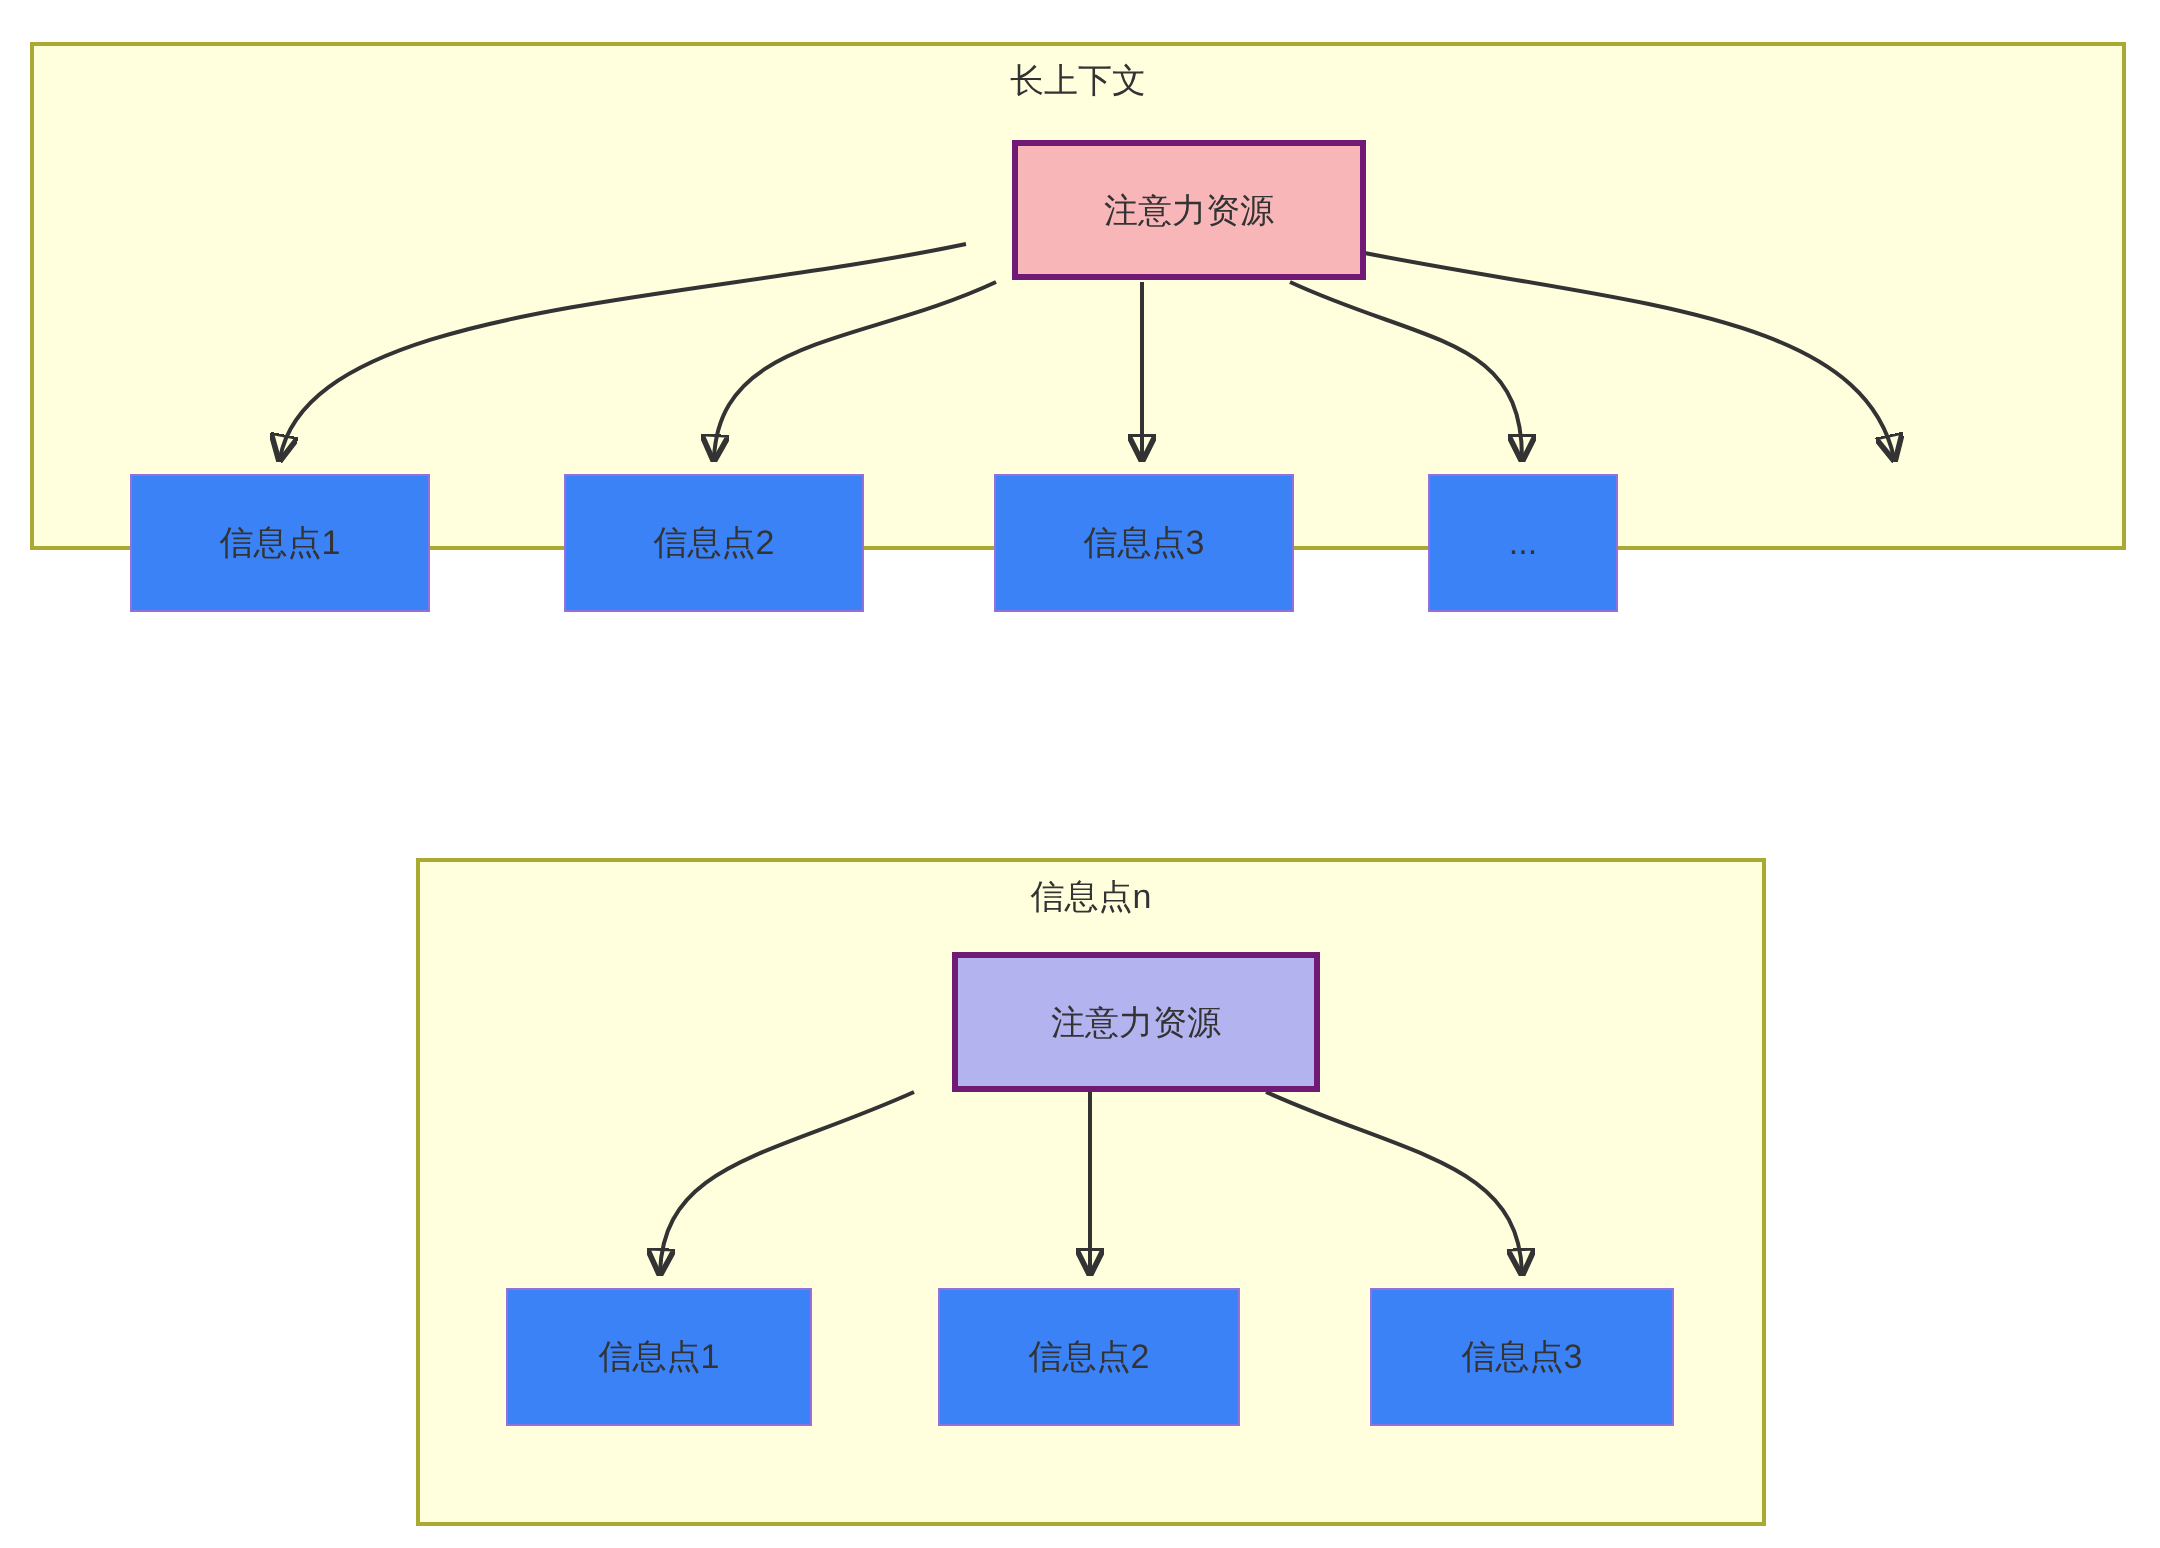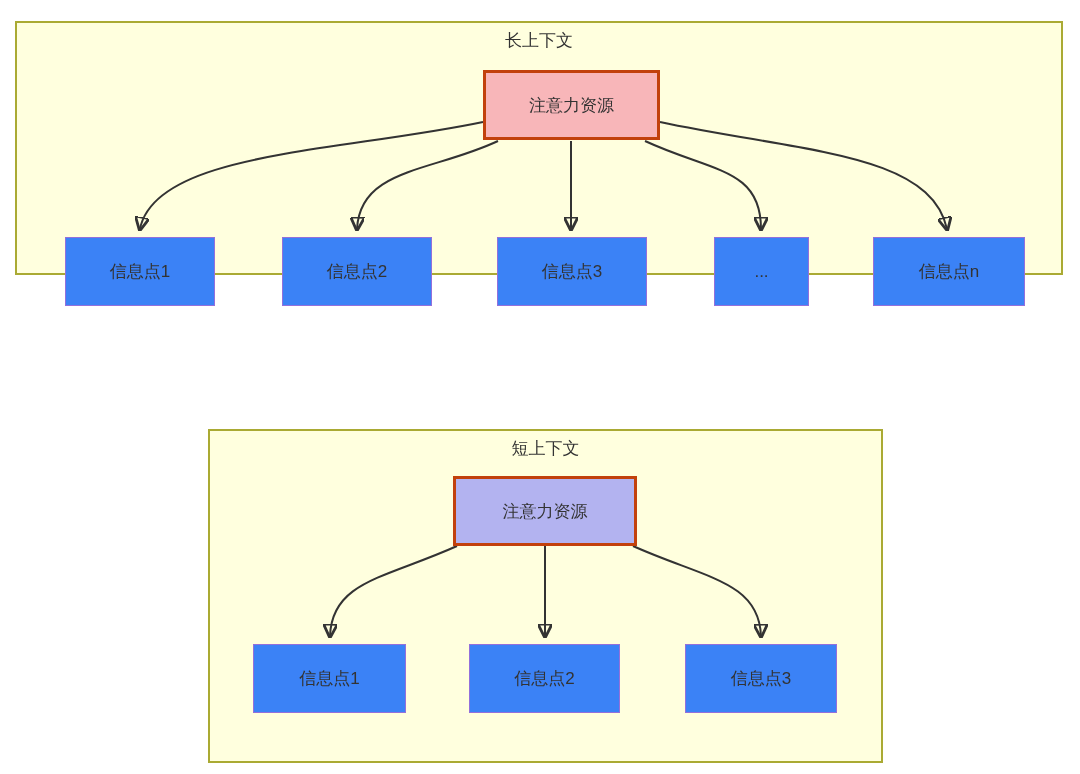"注意力资源" .attention { border: 3px solid #c2410c -> 3px solid #701a75; margin-left: none -> 23px }
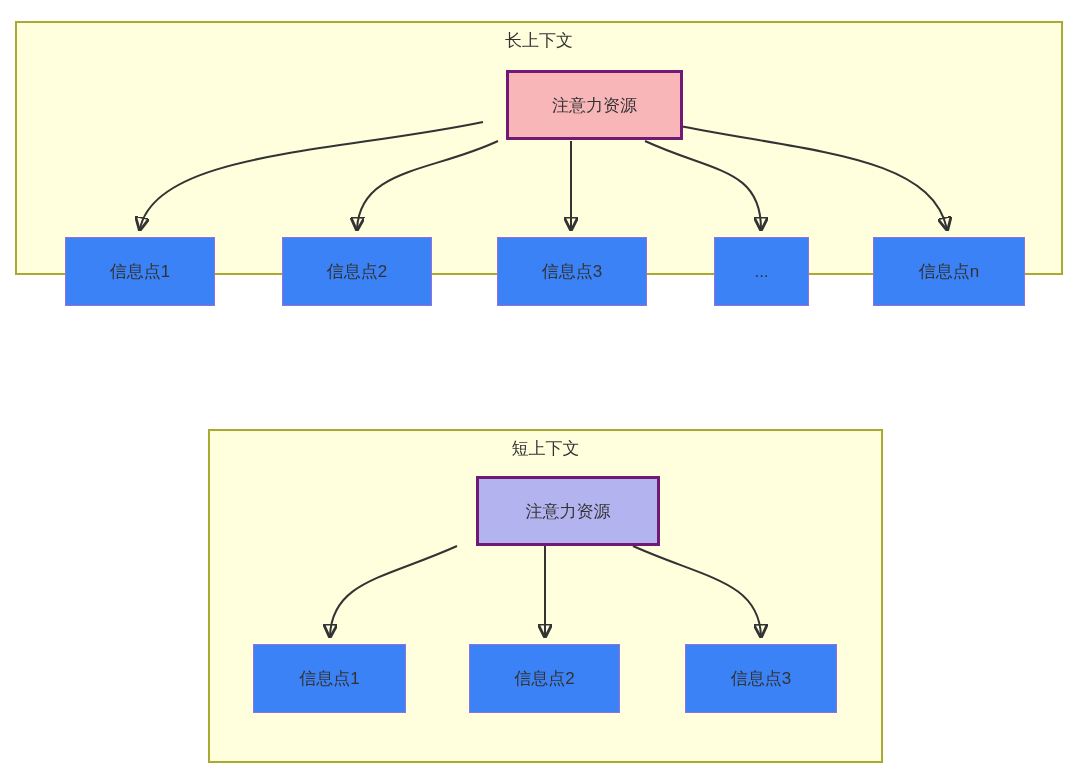"信息点n" div.node { html: <div>信息点n</div> -> none }
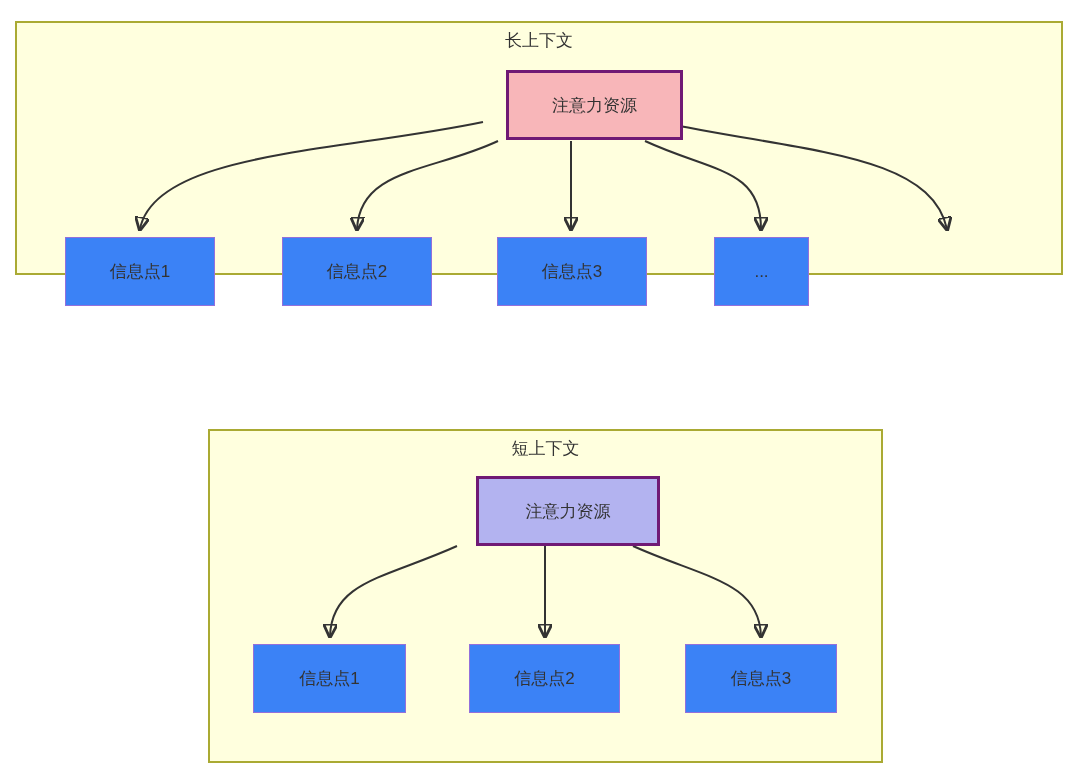"短上下文" div.cluster-title { text: 短上下文 -> 信息点n }
